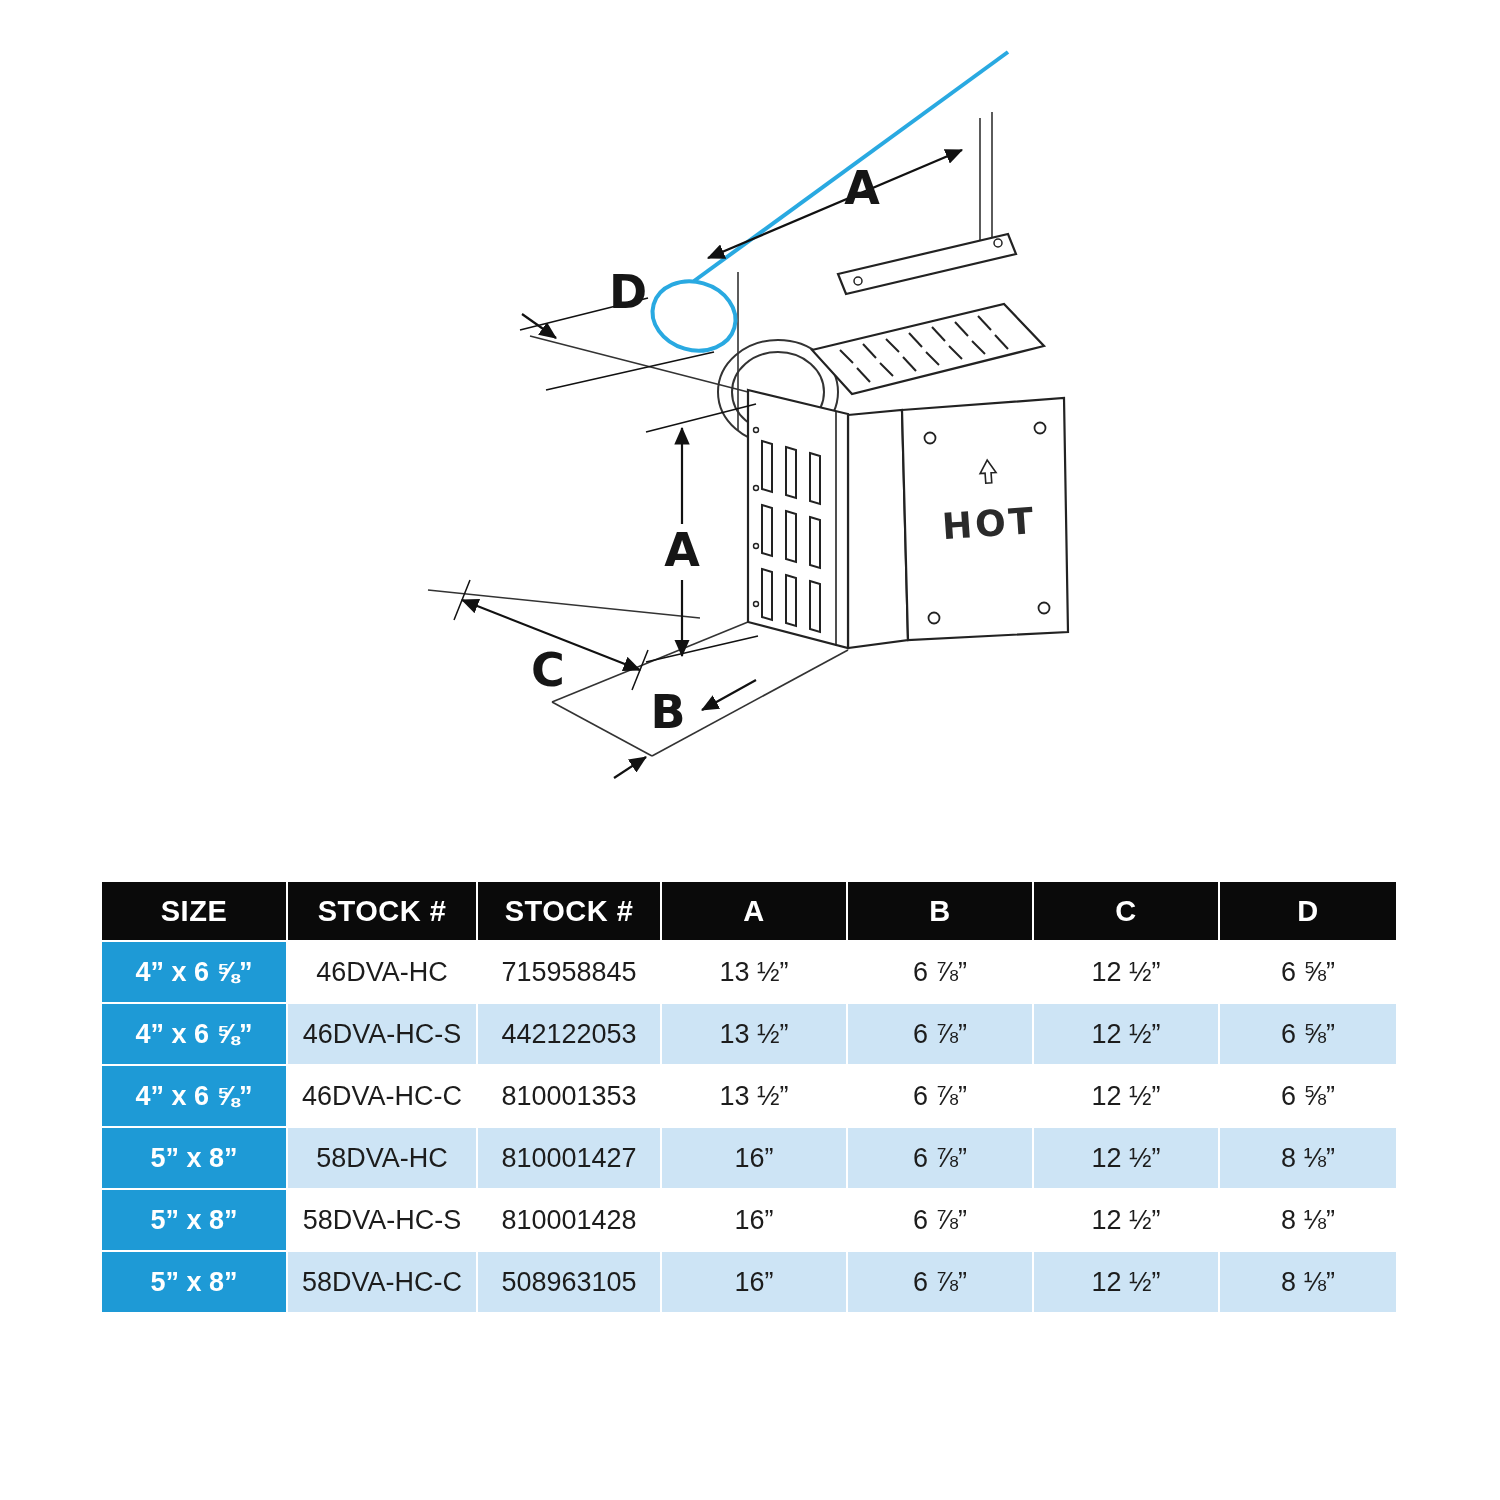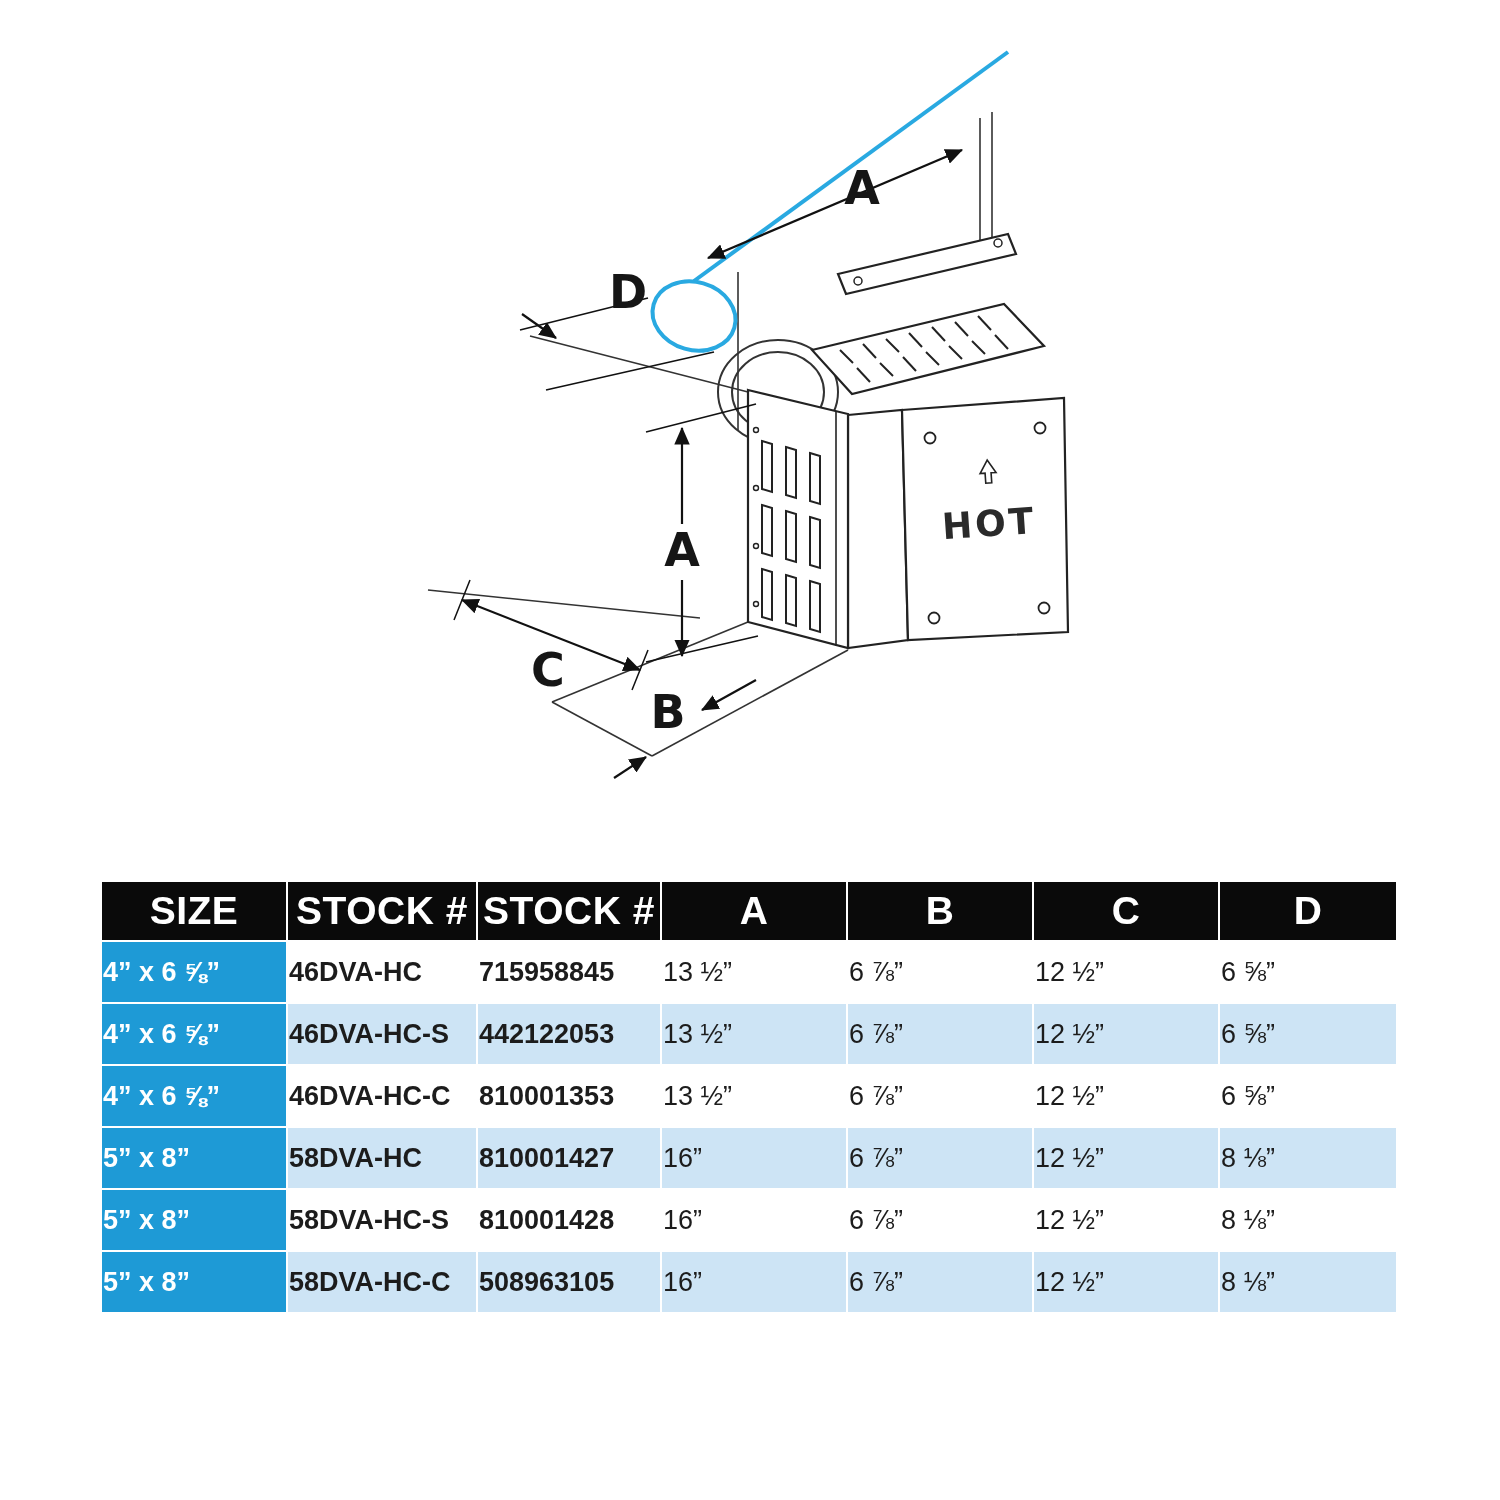"SIZE" th { font-size: 39px -> 29px }
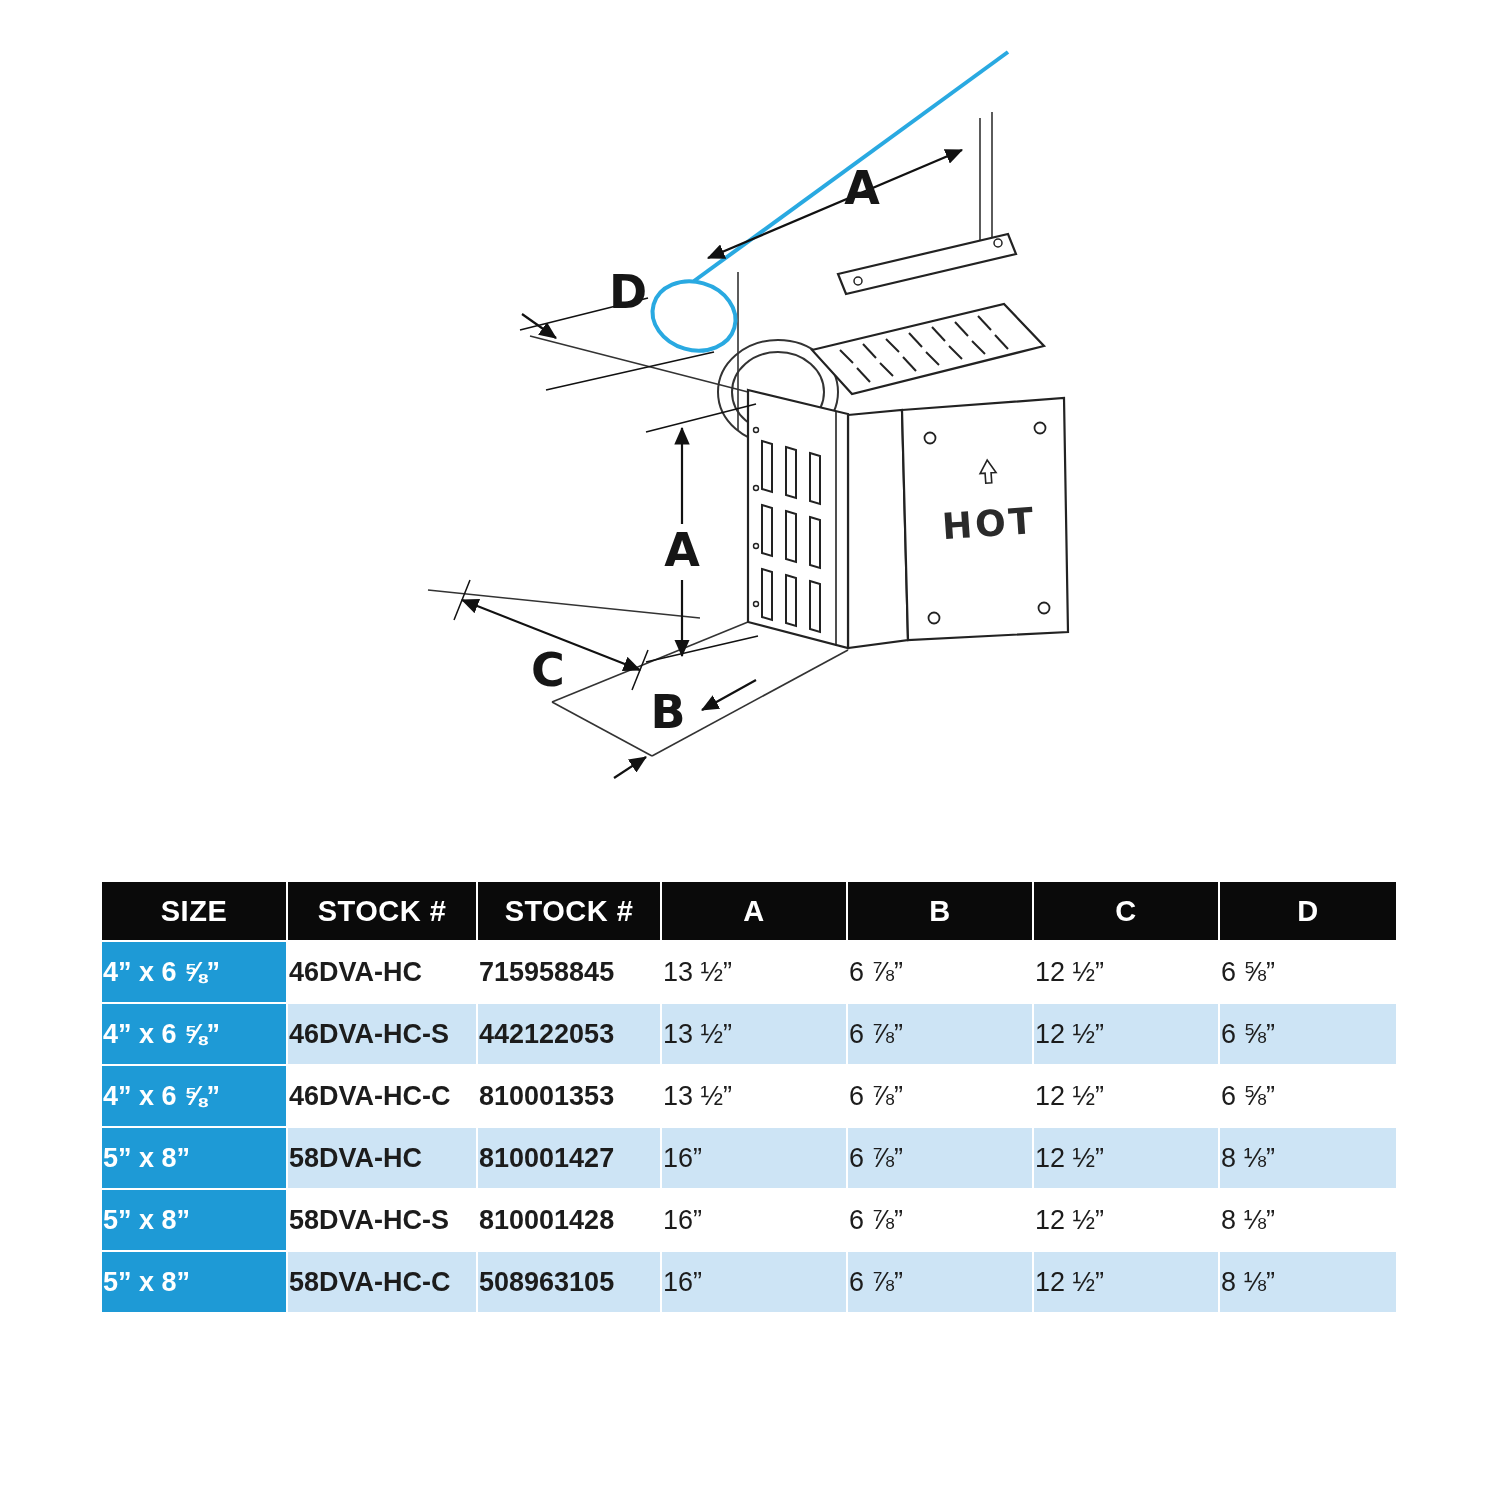"4” x 6 ⅝”" td { text-align: left -> center }
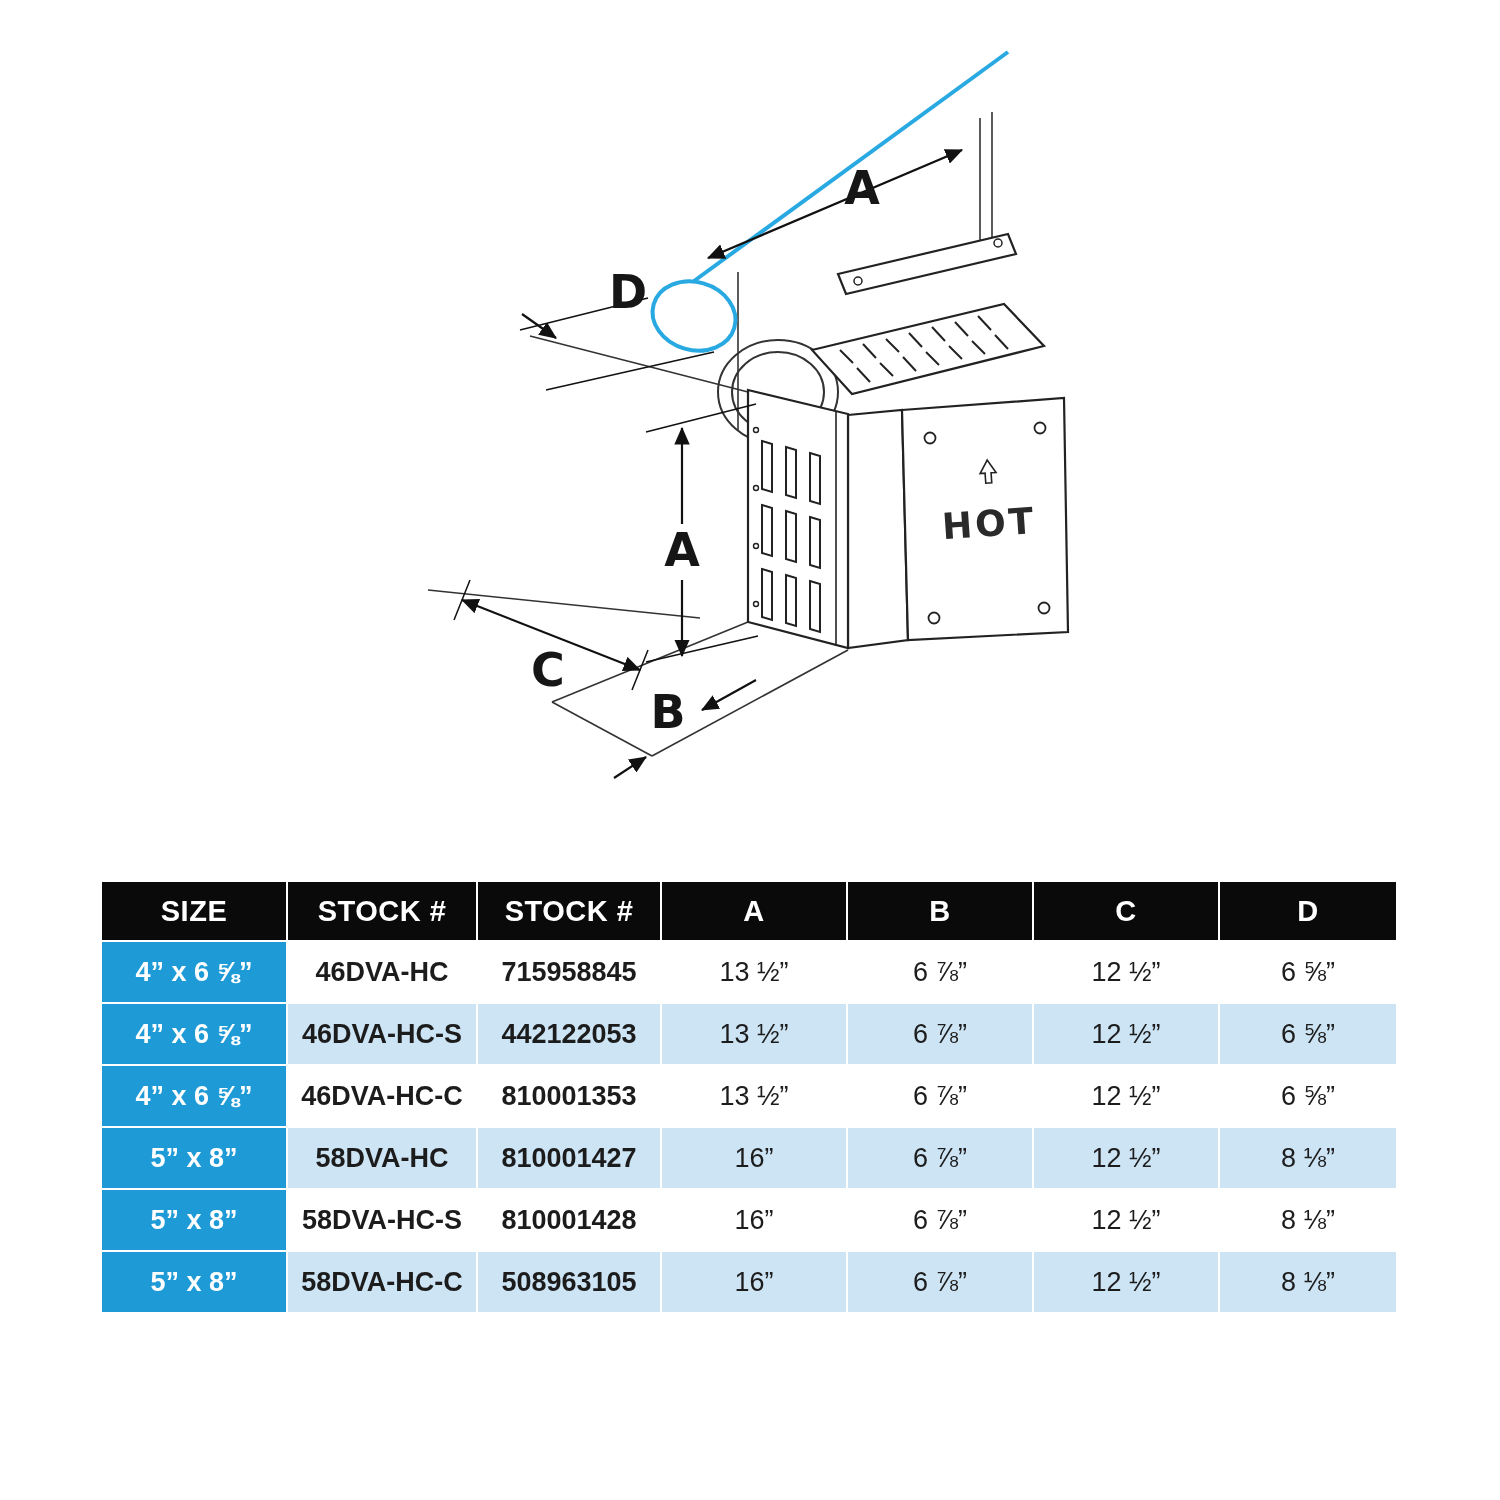"46DVA-HC" td.c-order, td.c-stock { font-weight: bold -> normal }
